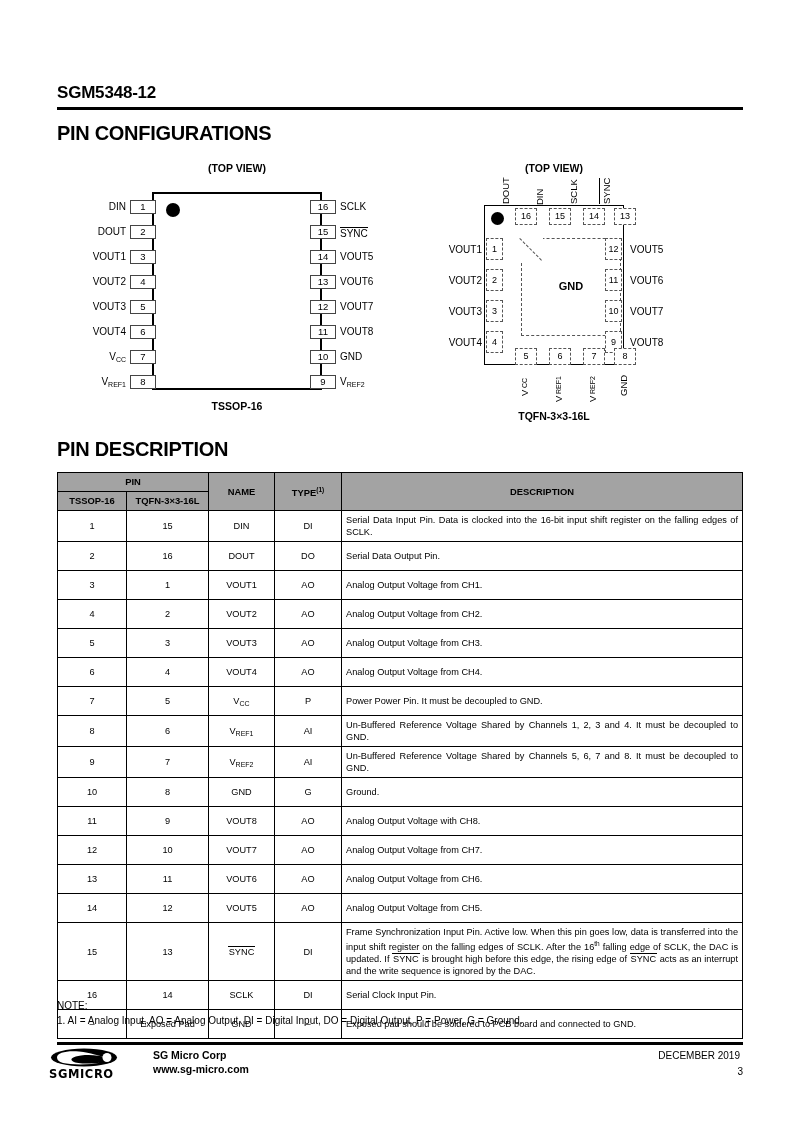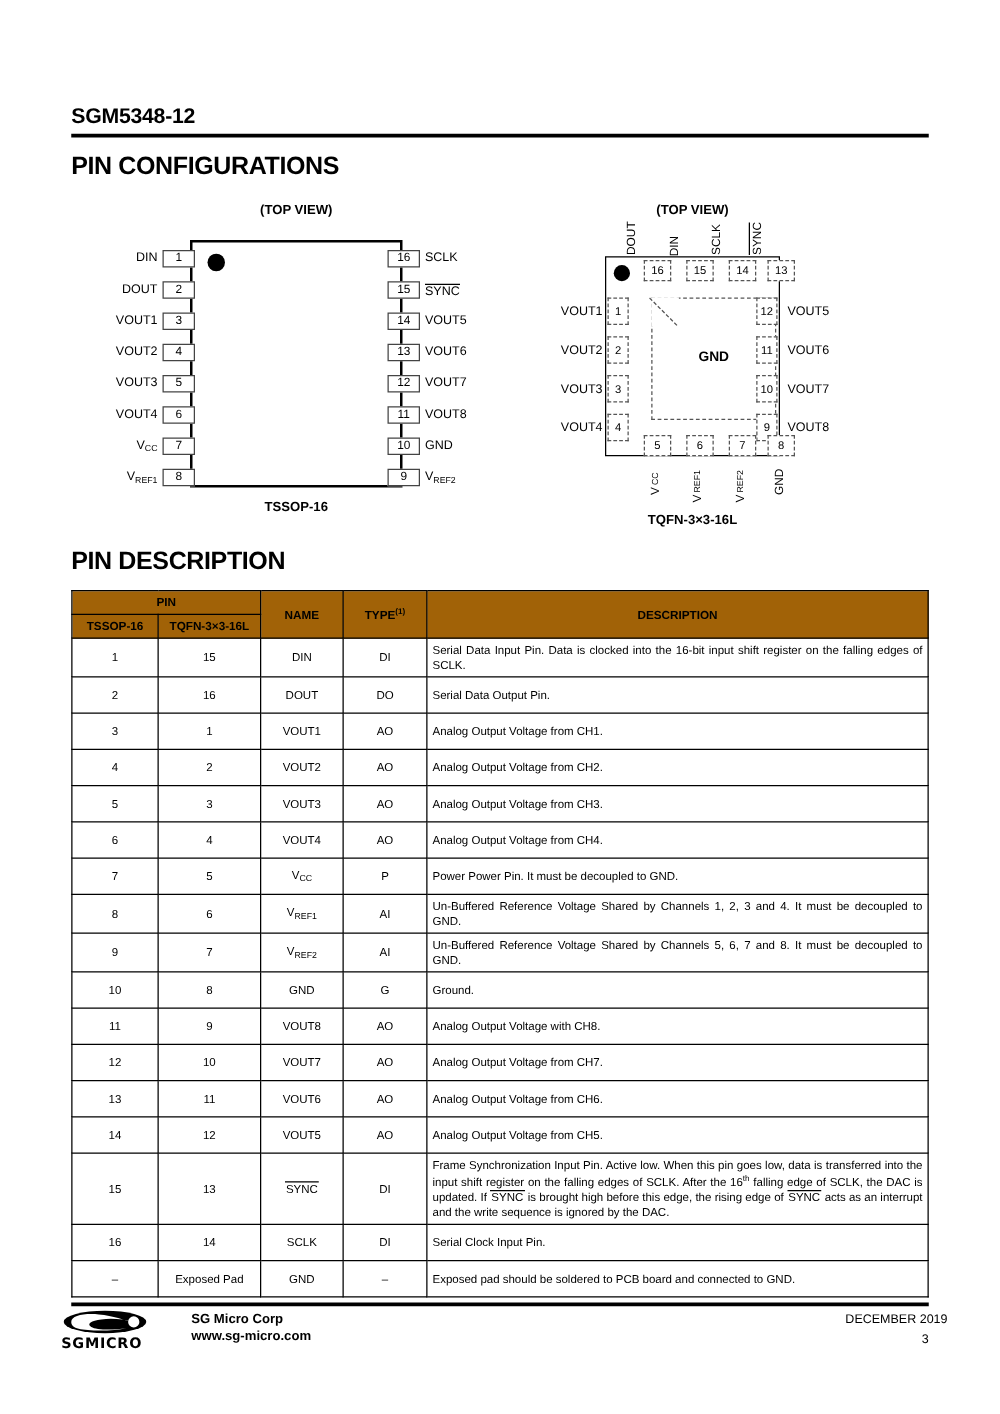"PIN" #ptable thead th { background: #a16207 -> #a3a3a3 }
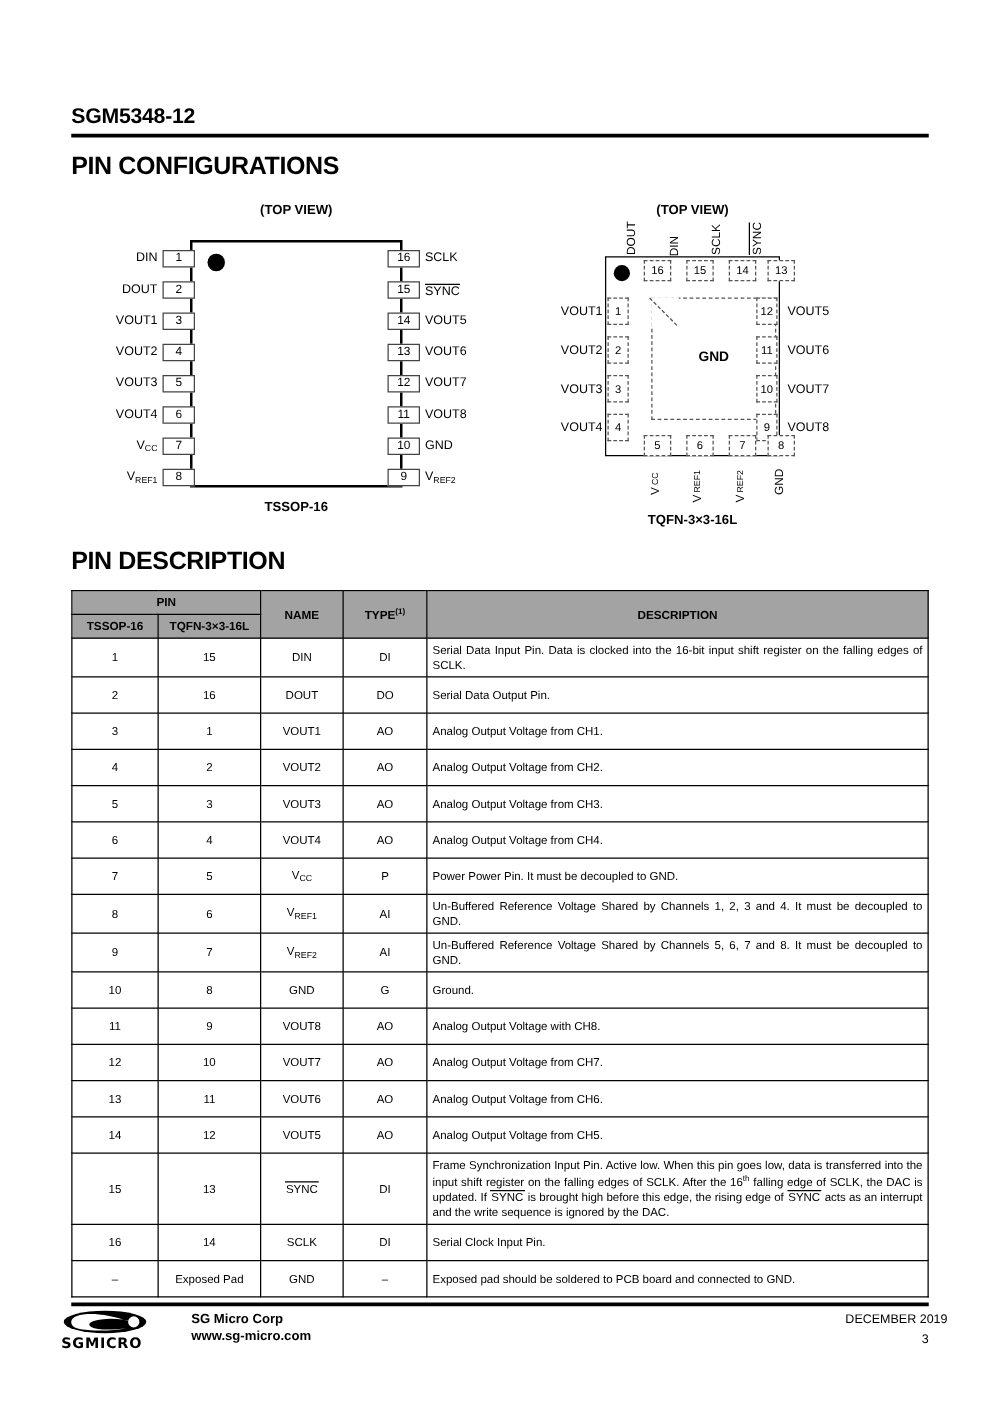"NOTE:" div { html: none -> <div> <div>NOTE:</div> <div>1. AI = Analog Input, AO = Analog Output, DI = Digital Input, DO = Digital Output, P = Power, G = Ground.</div> </div> }
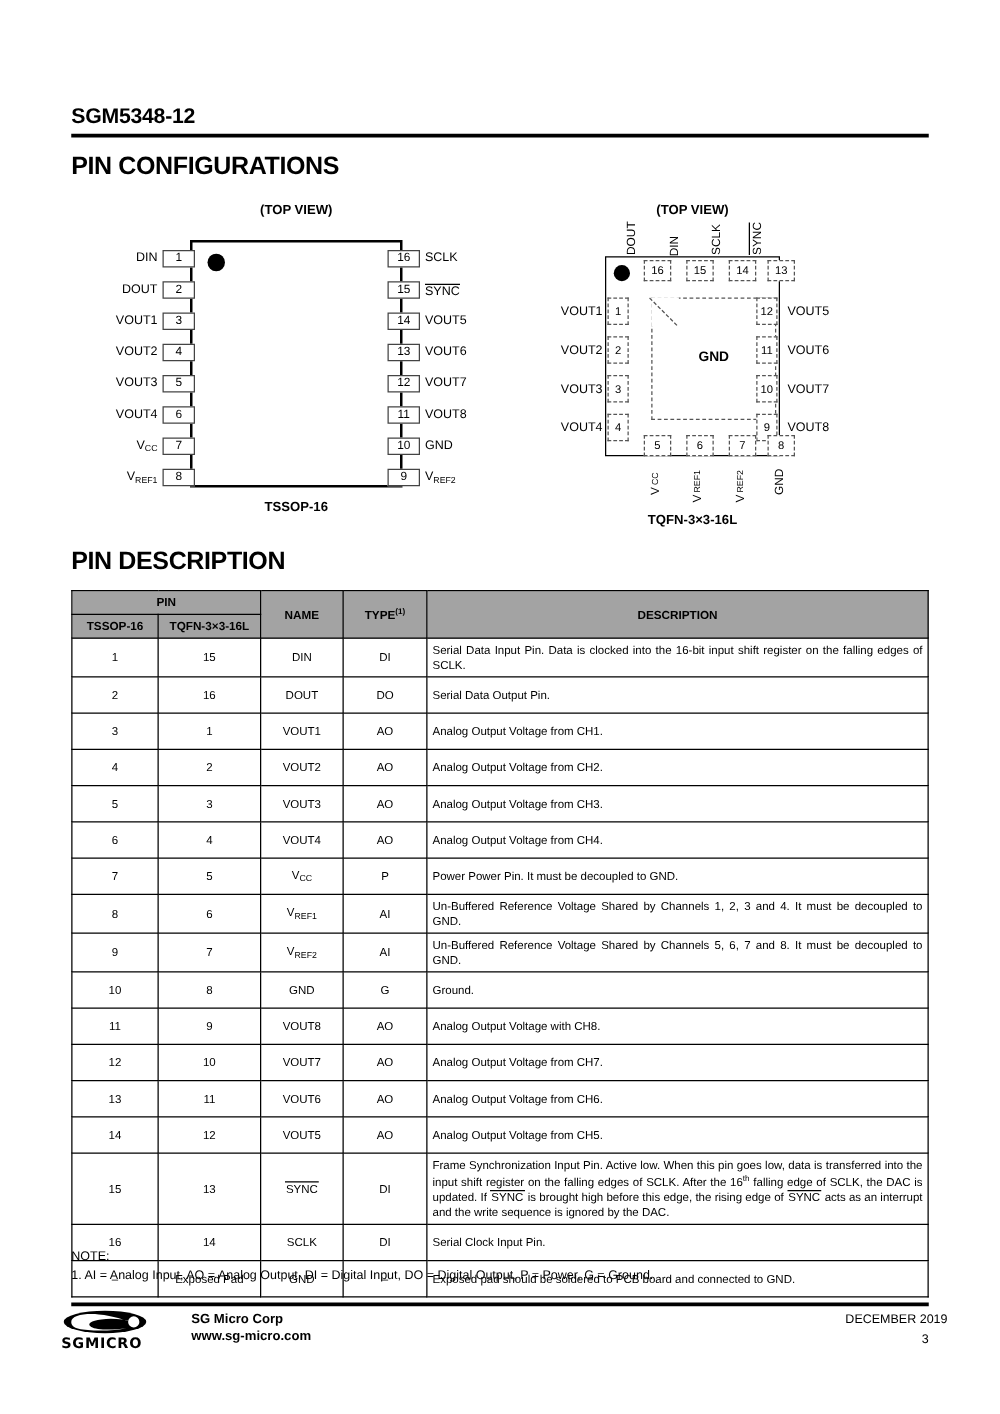"DECEMBER 2019" #fdate { right: 42px -> 60px }
